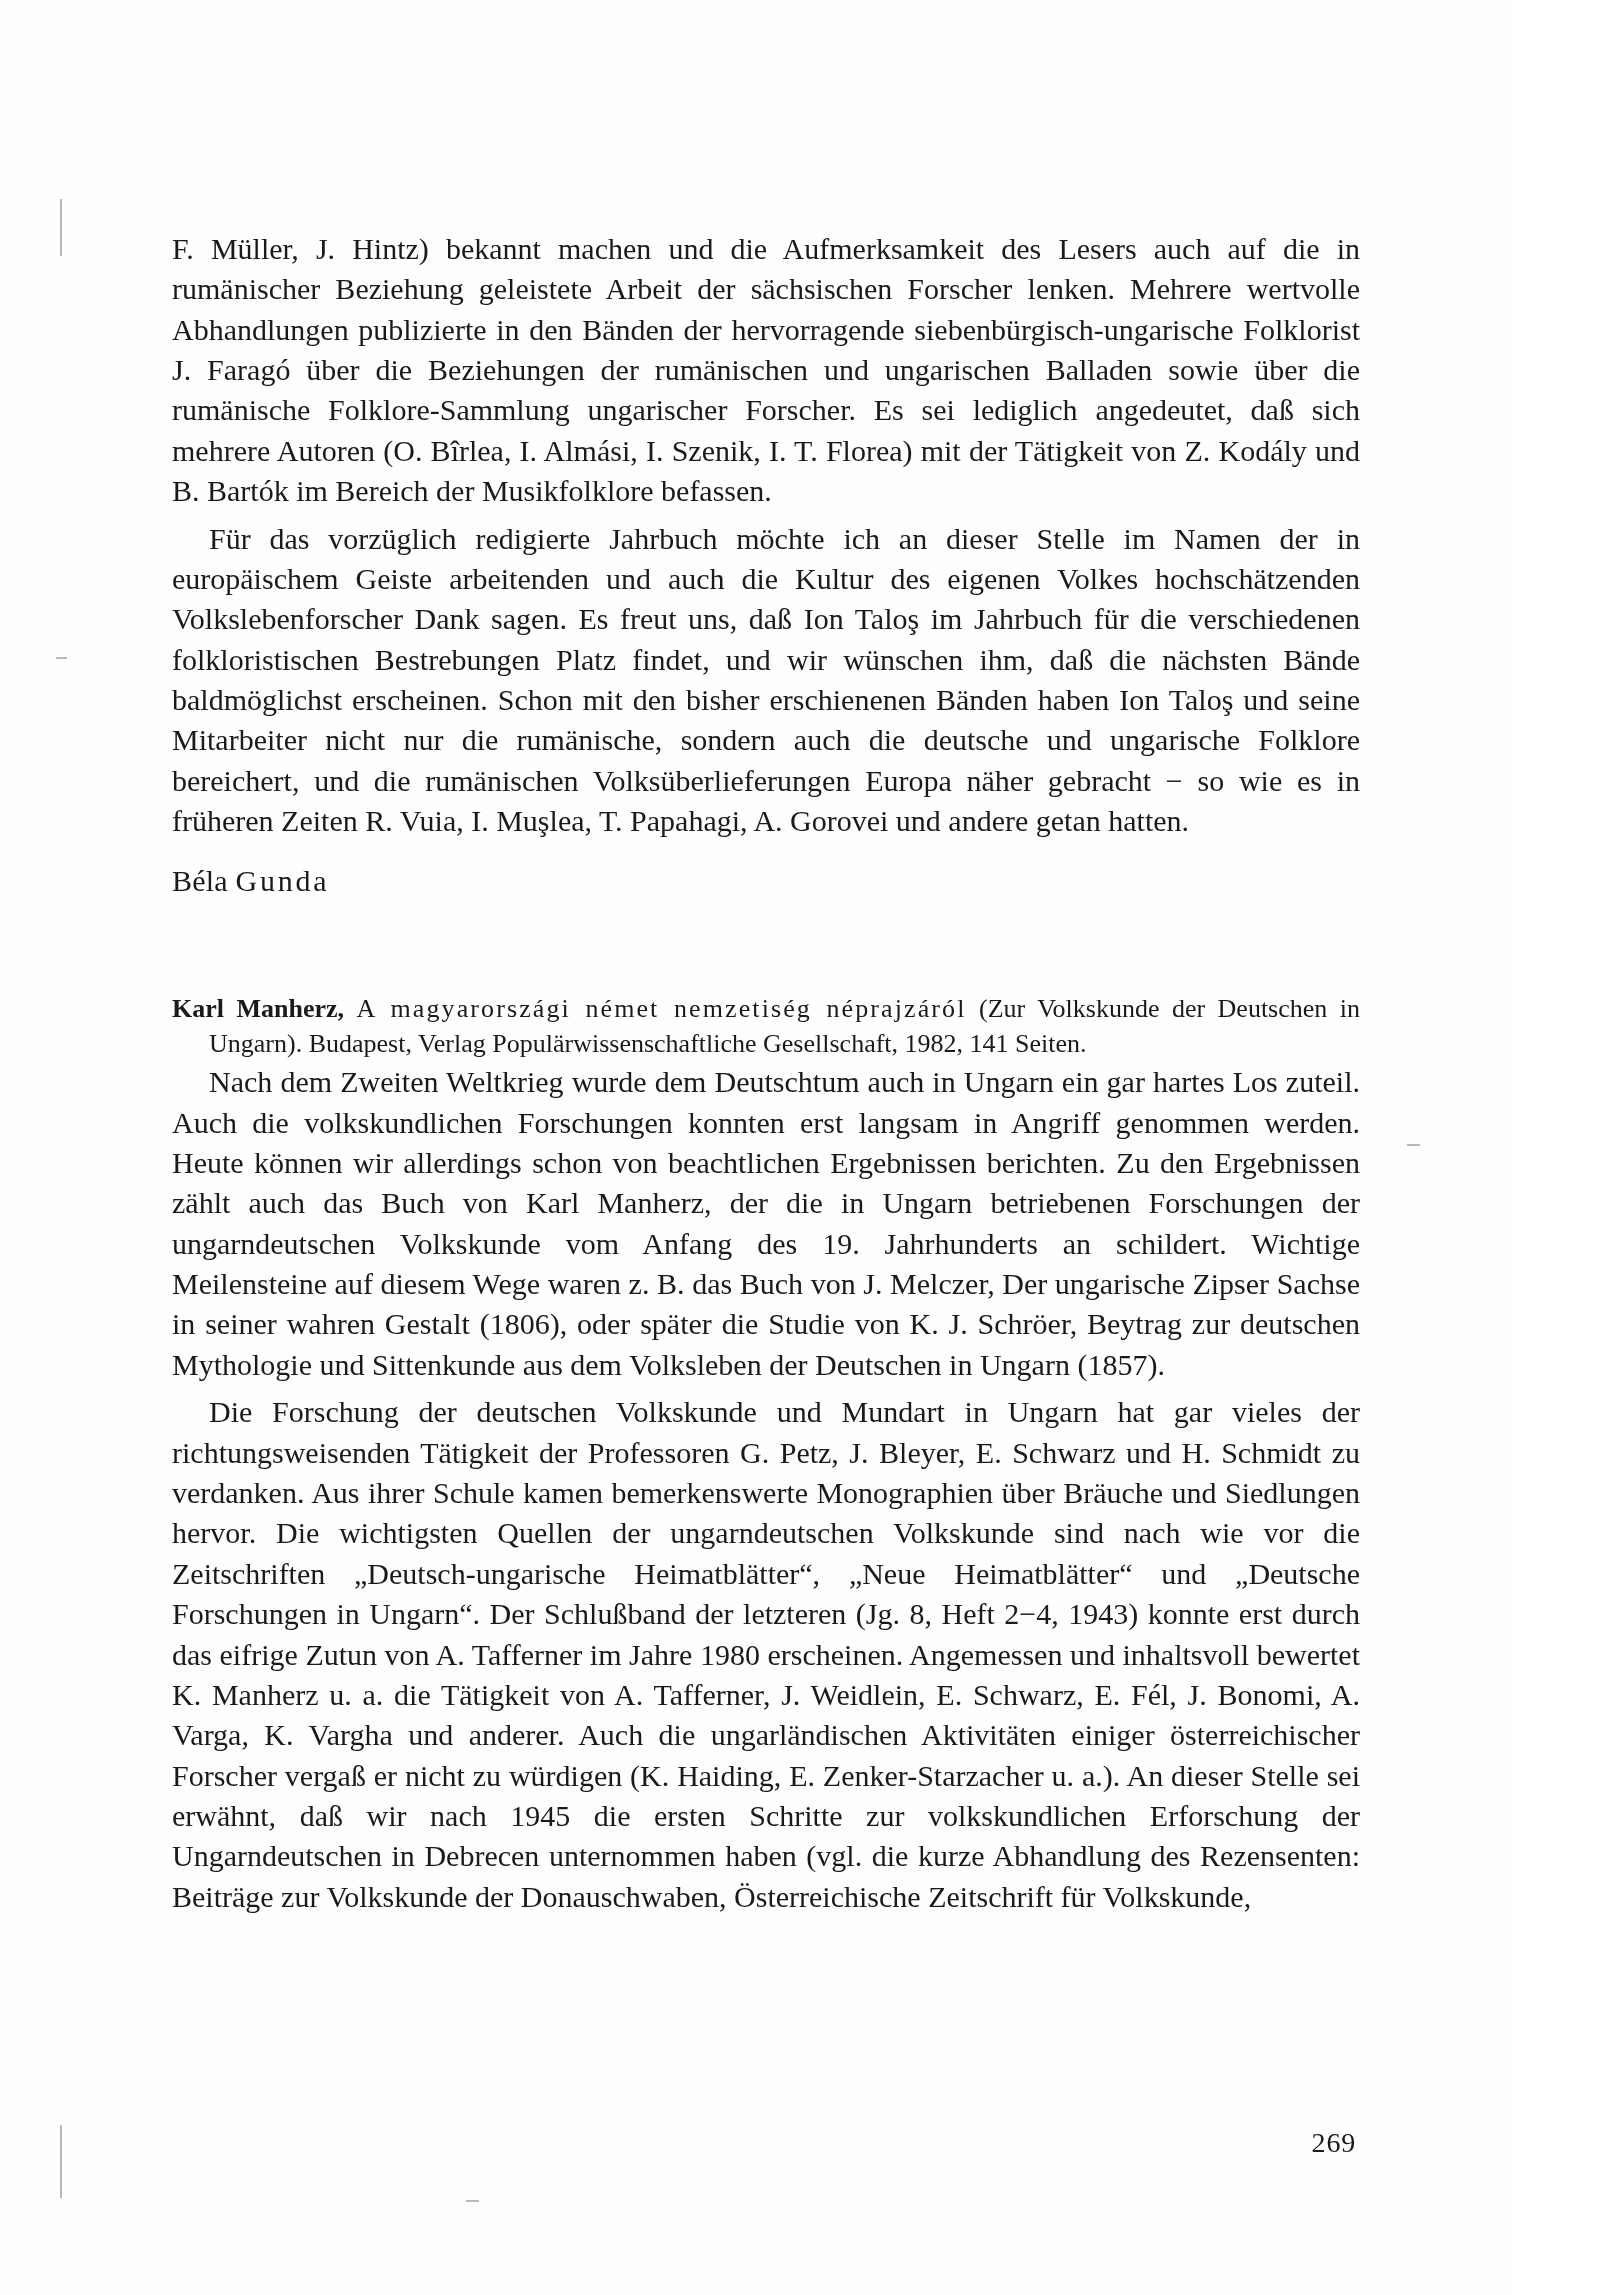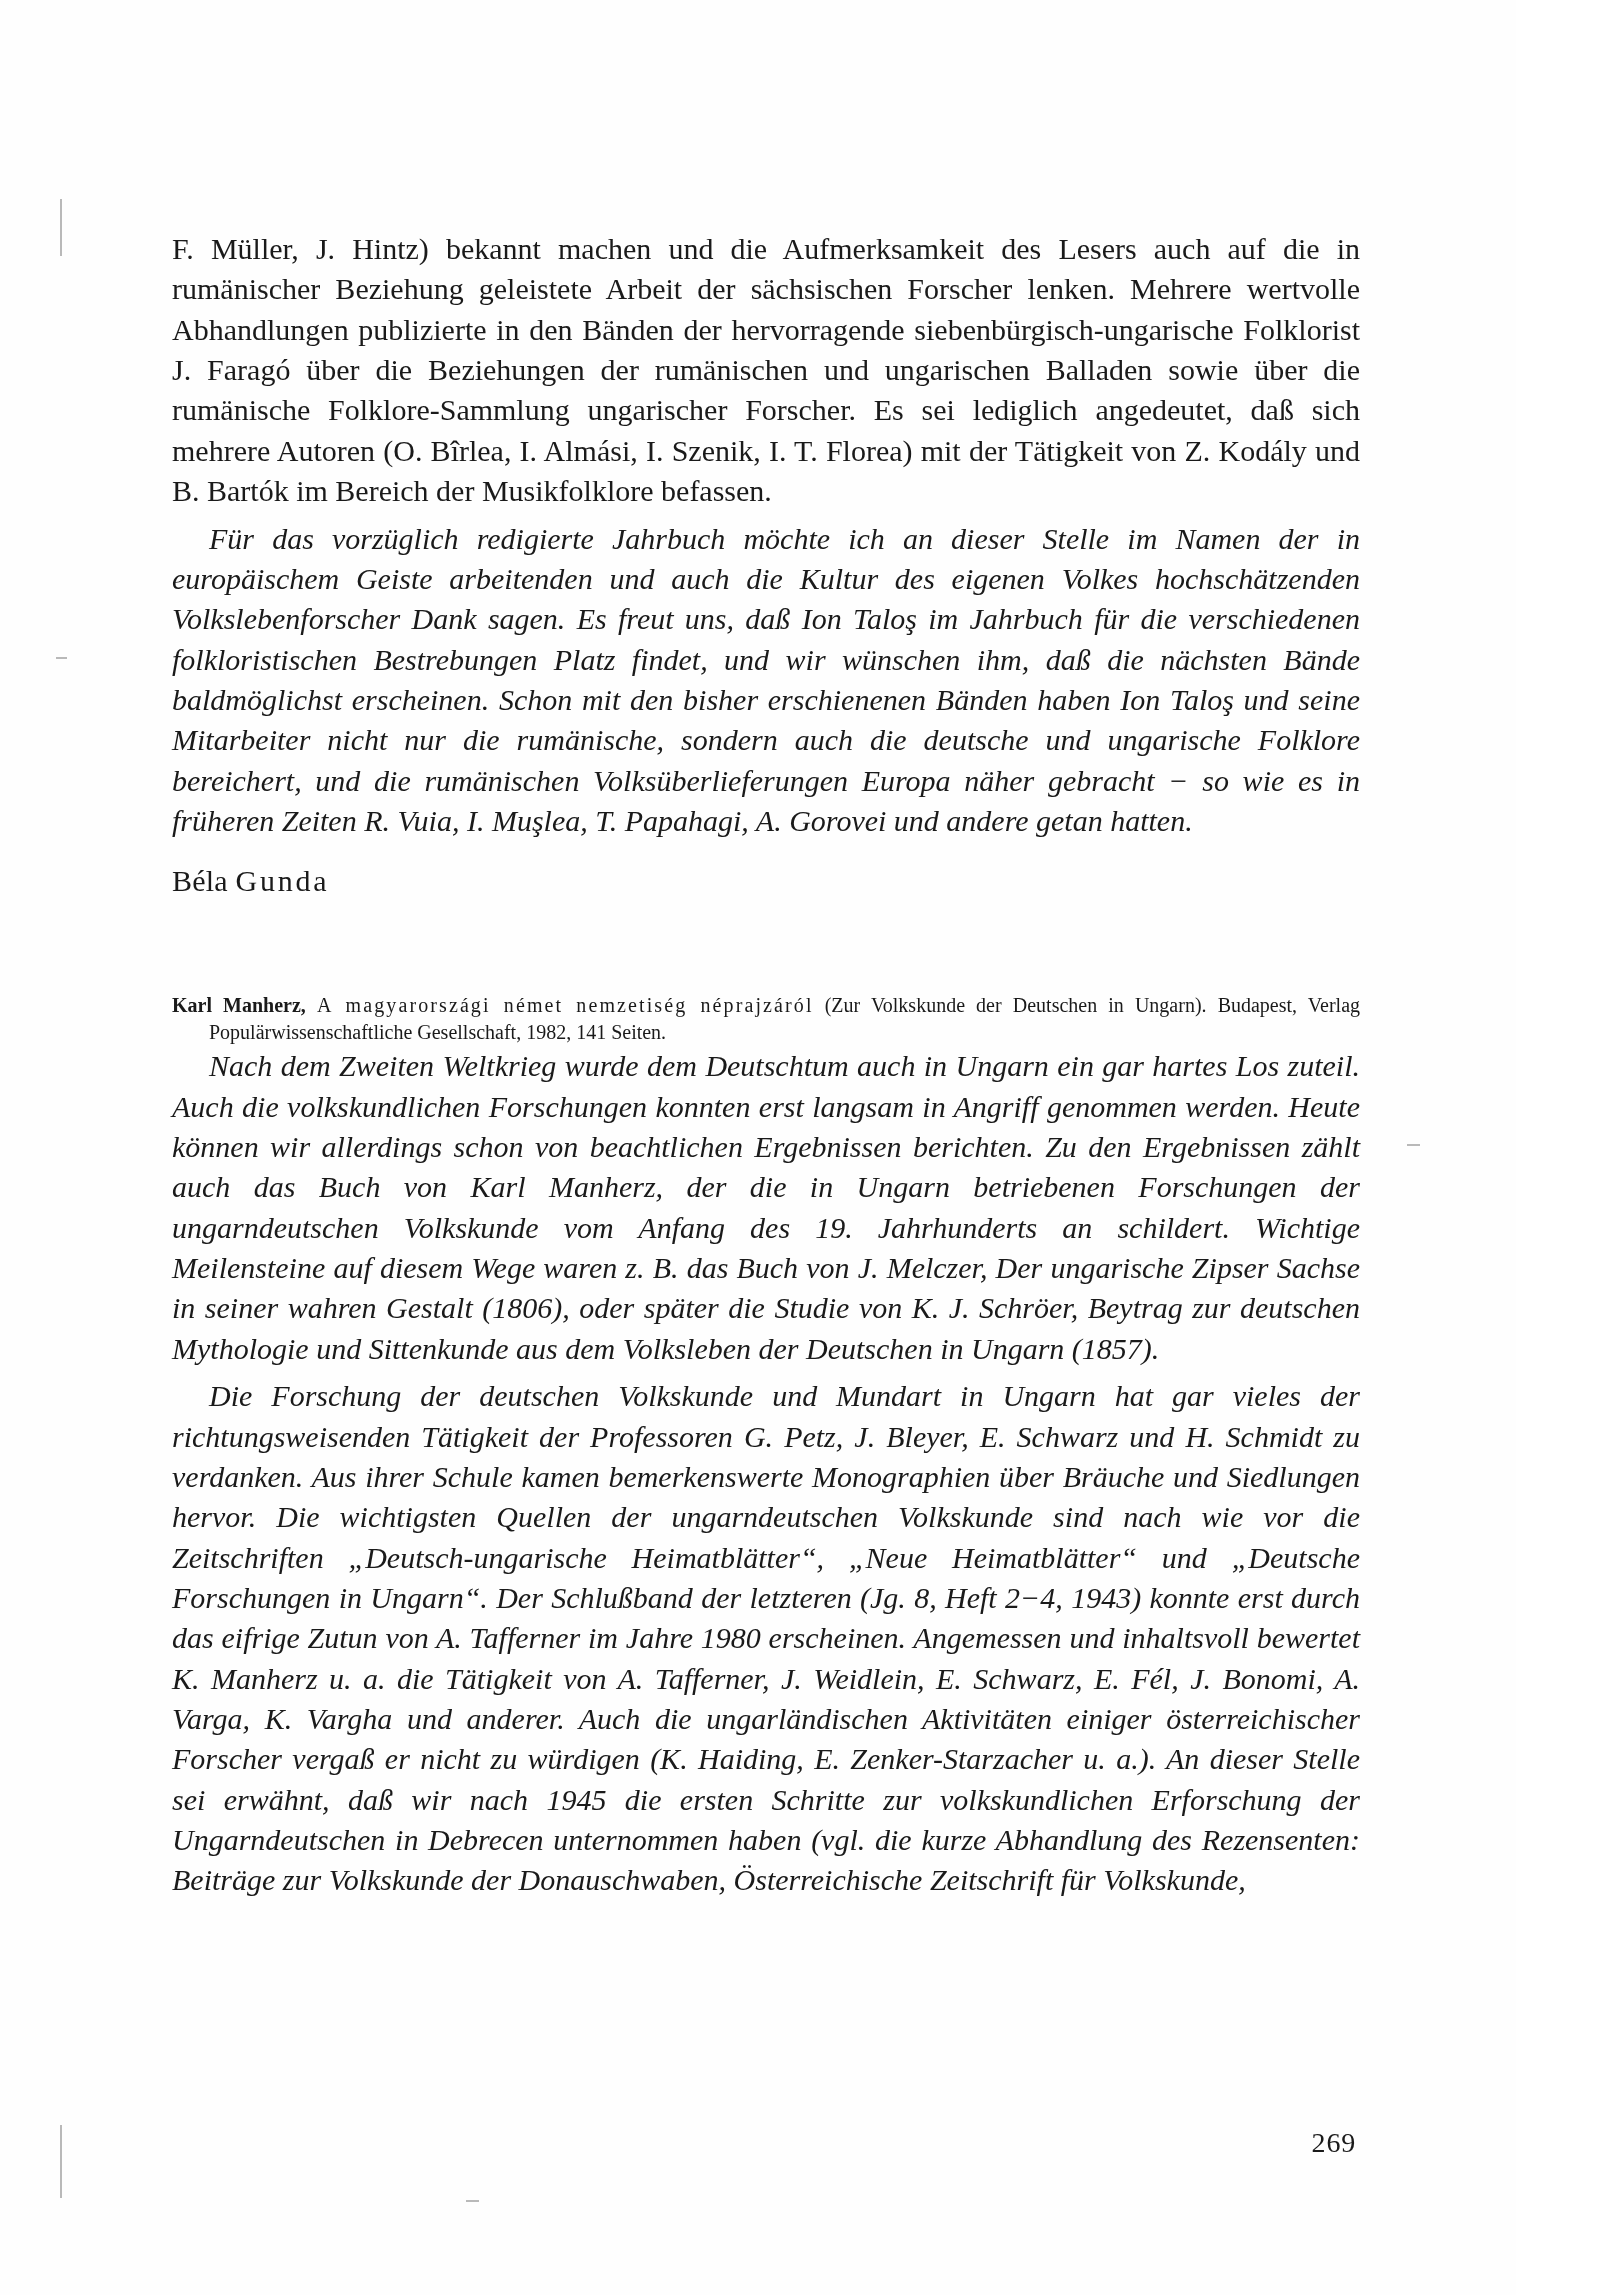"Für das vorzüglich redigierte Jahrbuch" p.indent { font-style: italic -> none }
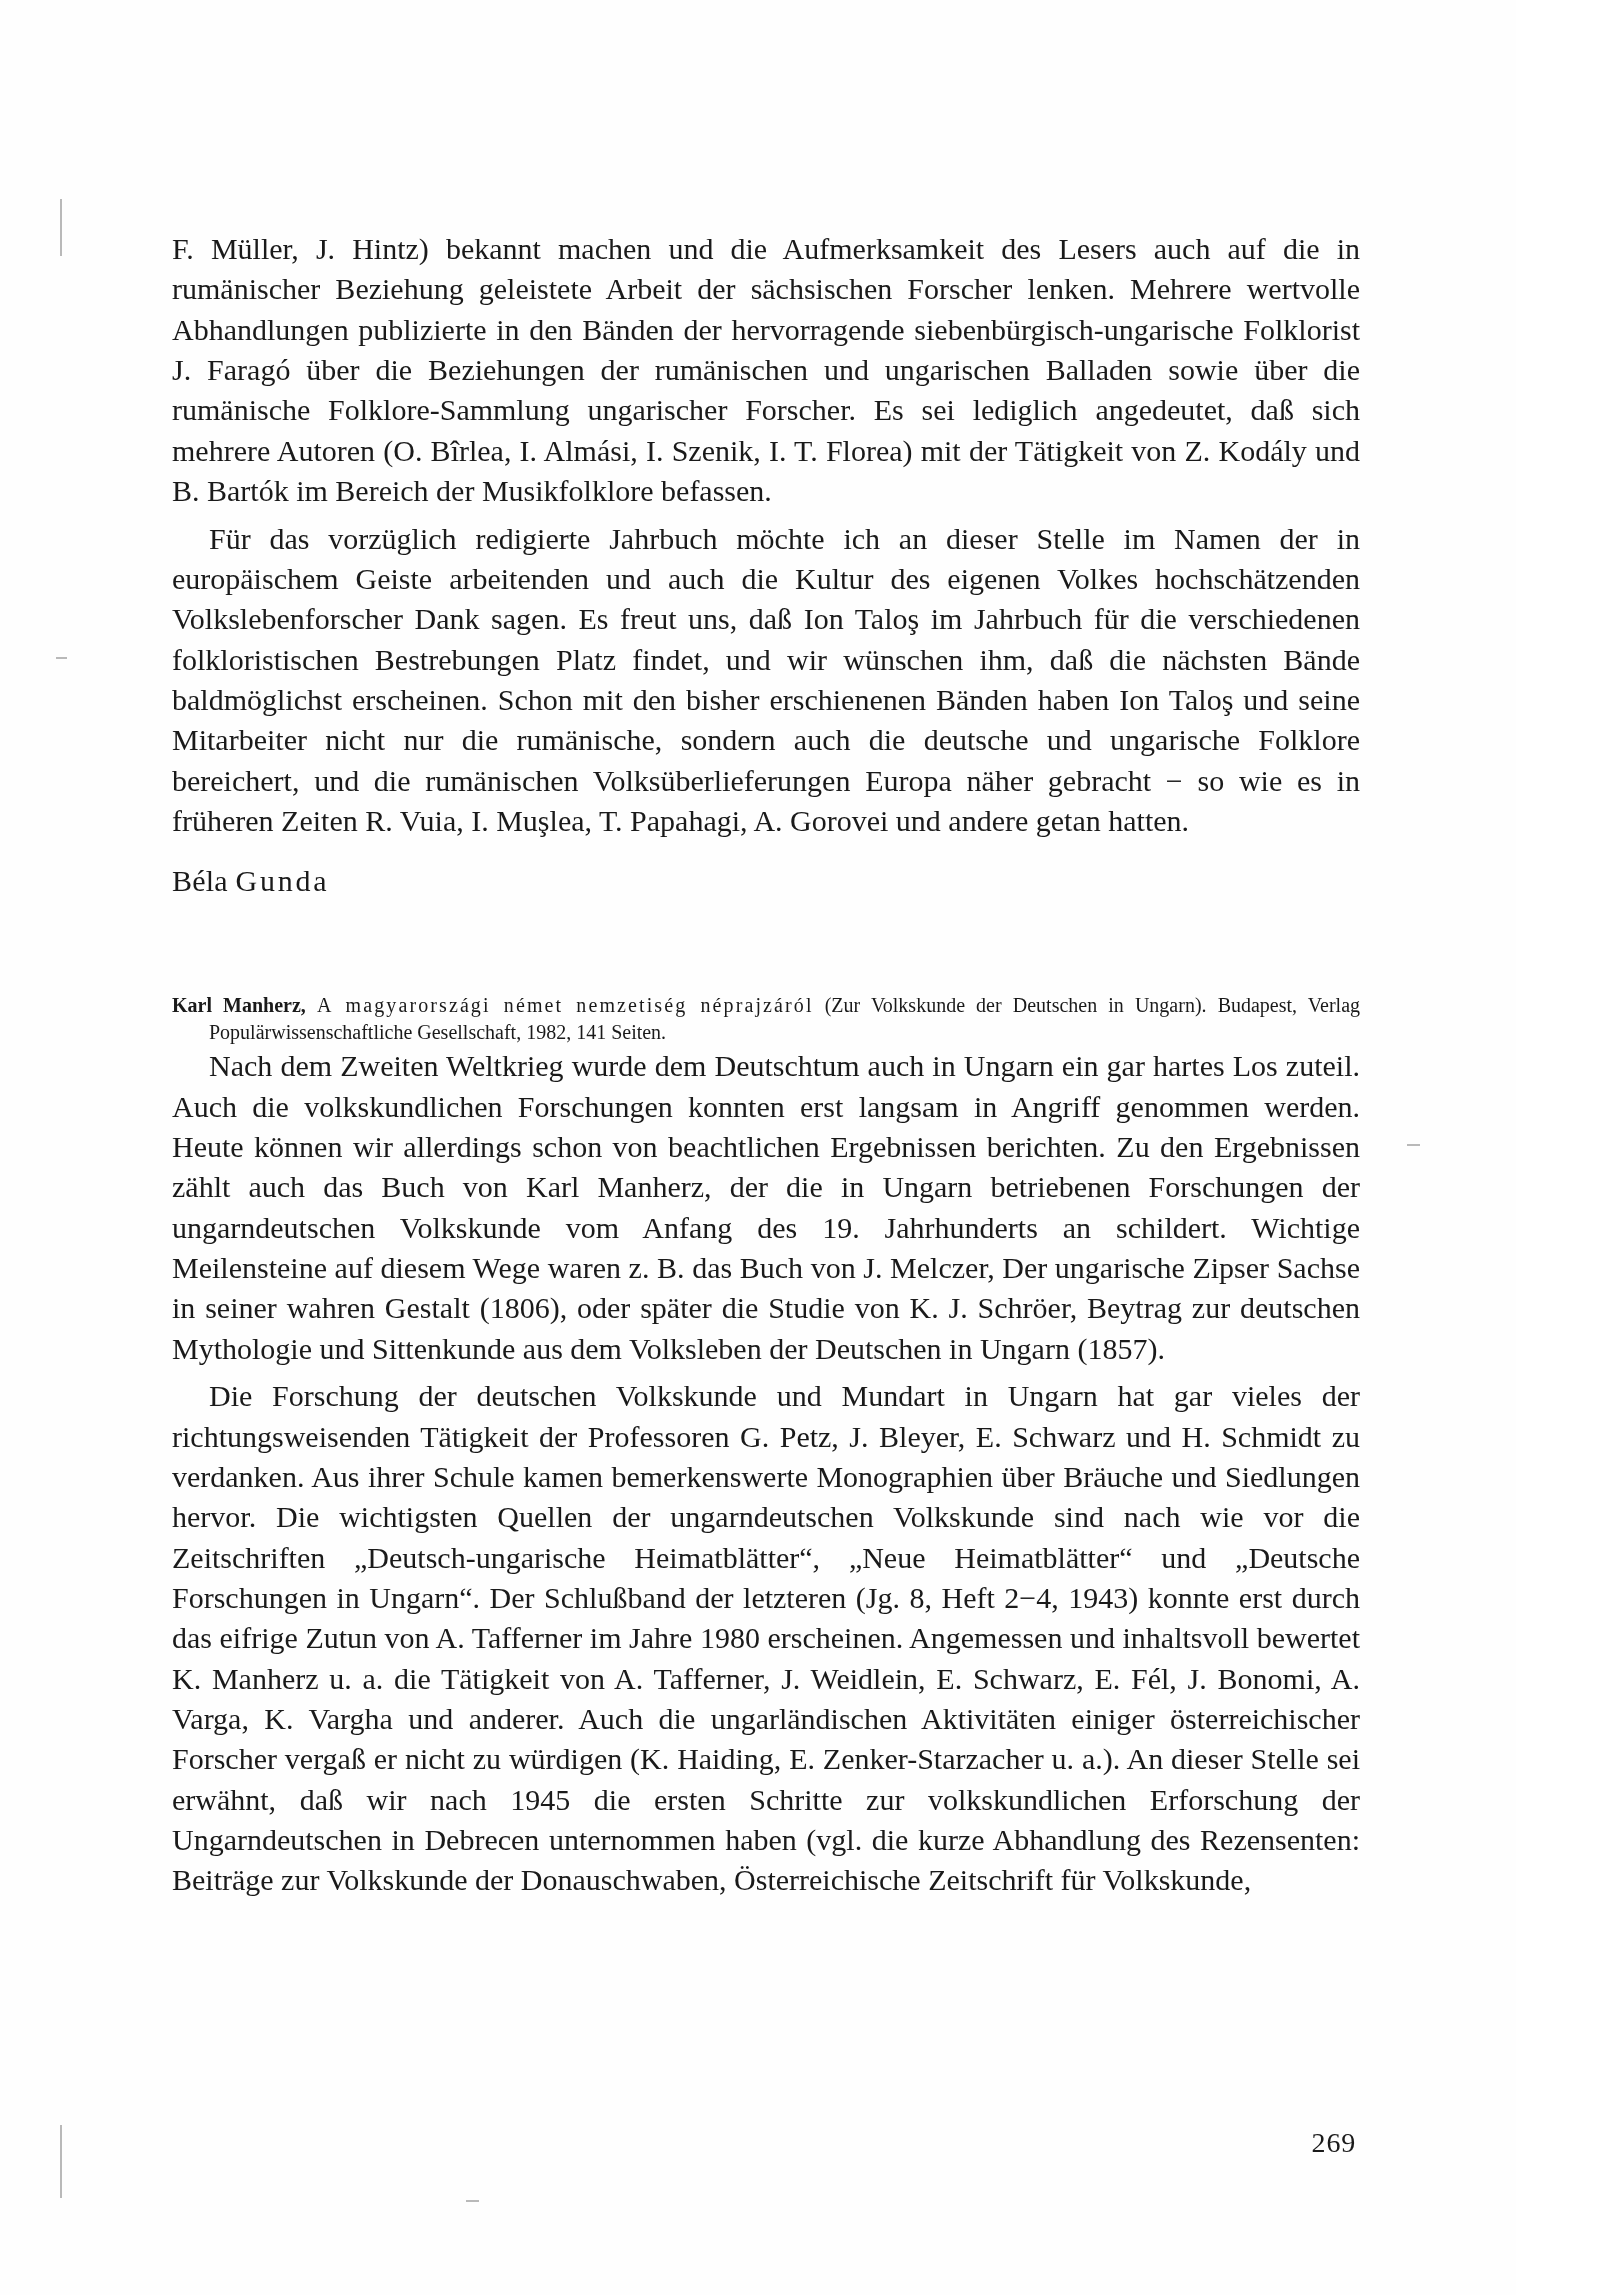"Karl Manherz, A magyarországi német" .entry-head { font-size: 20px -> 26px }
